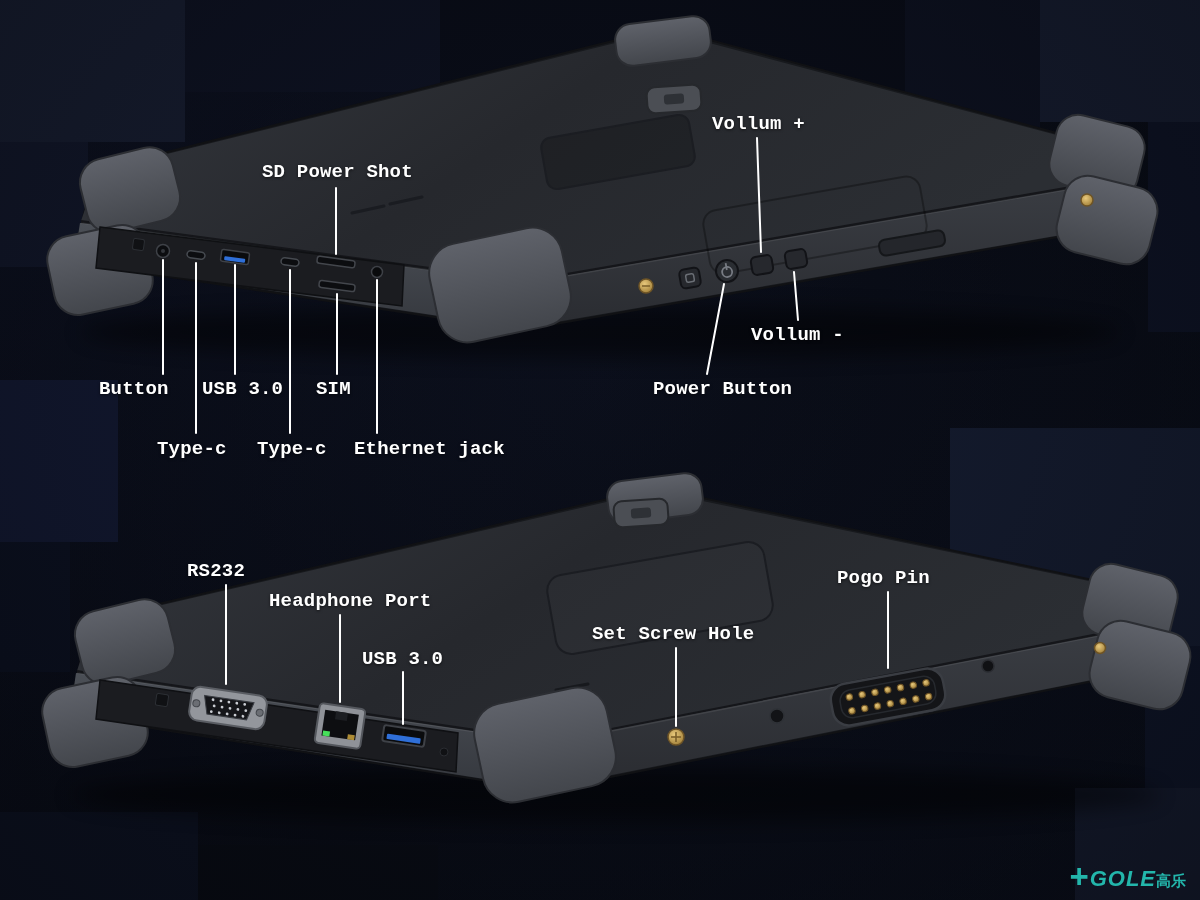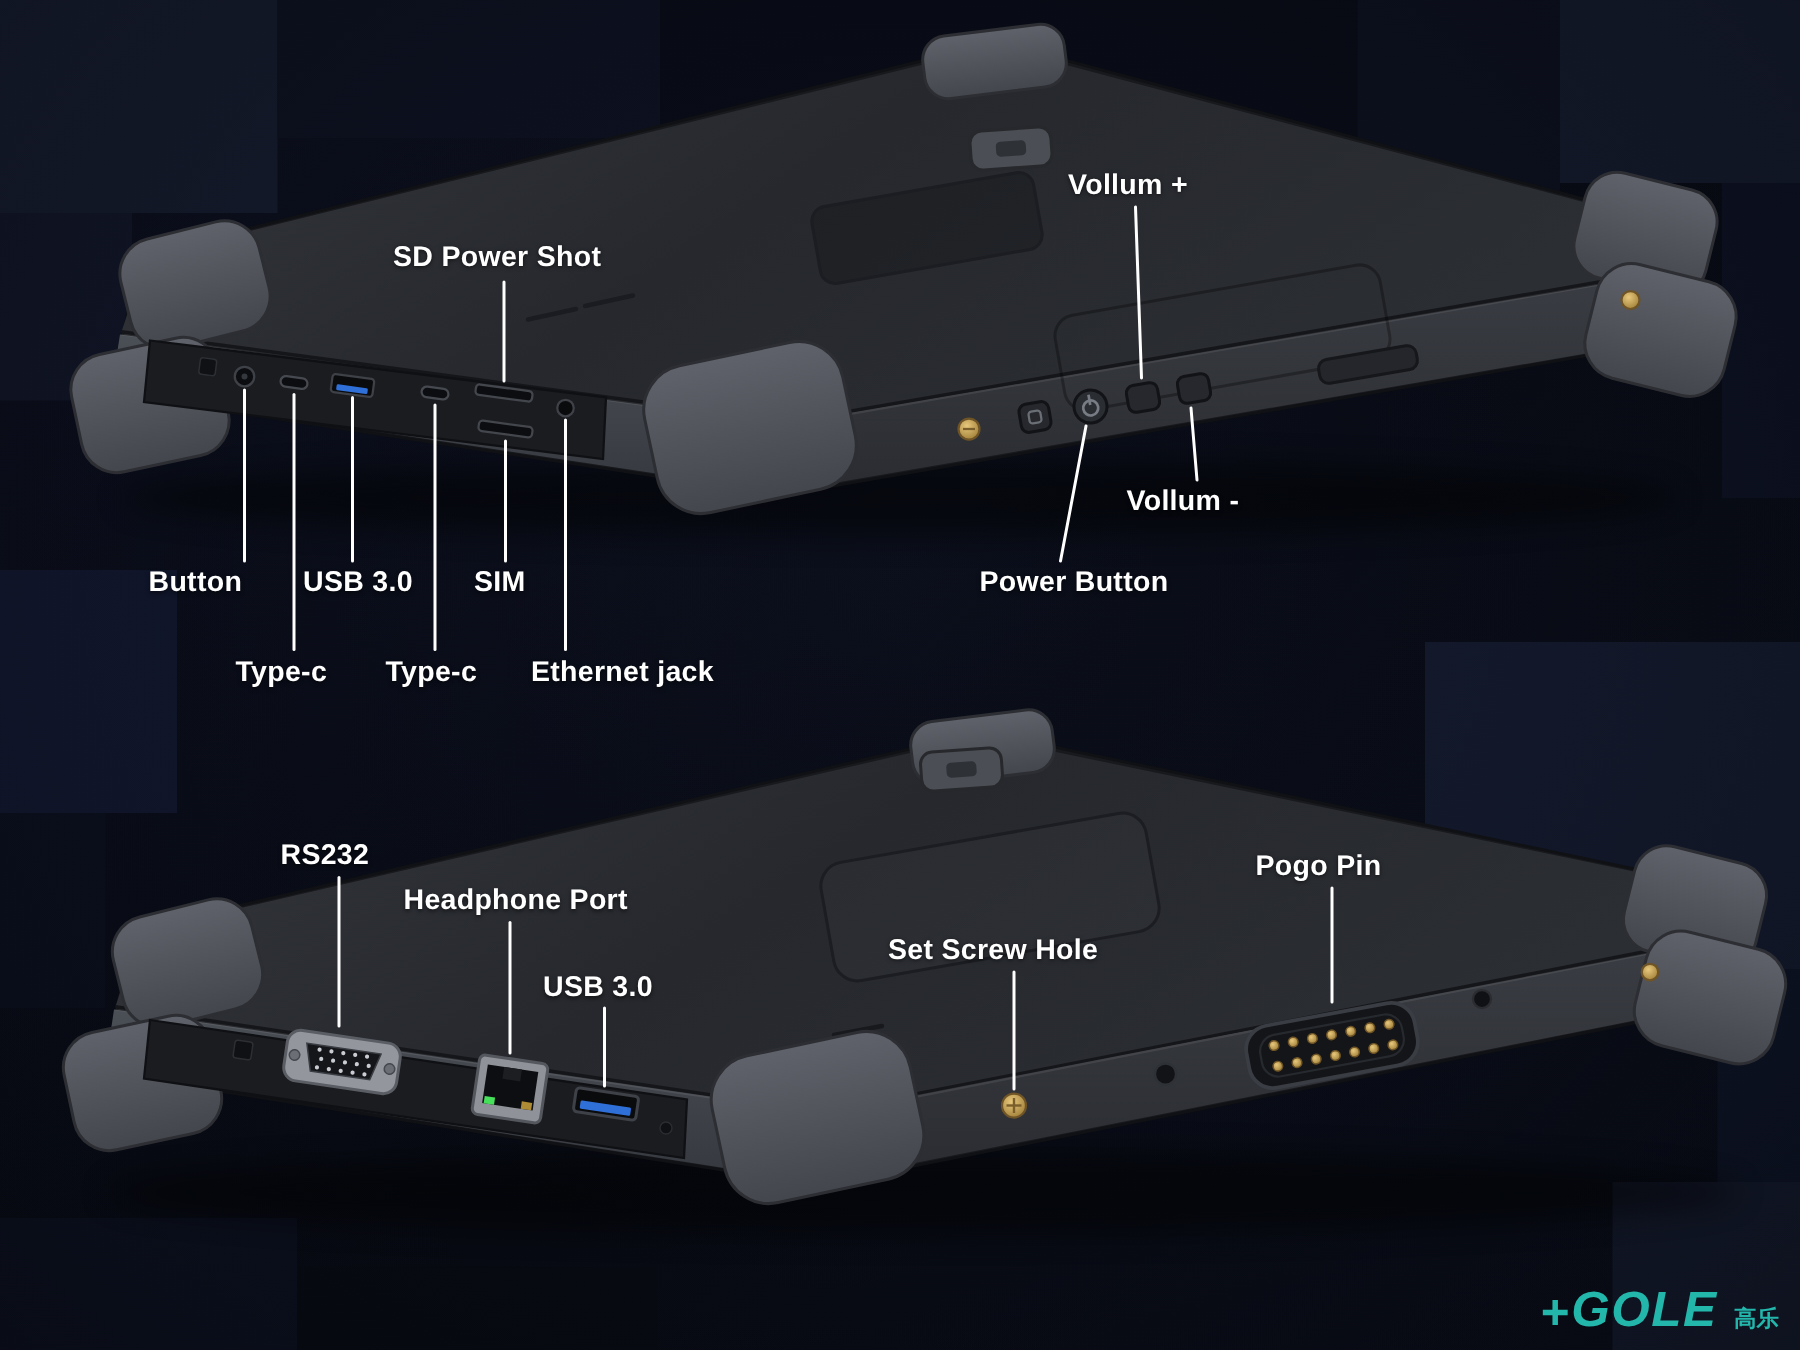"Vollum +" .lbl { font-family: none -> Liberation Mono, monospace }
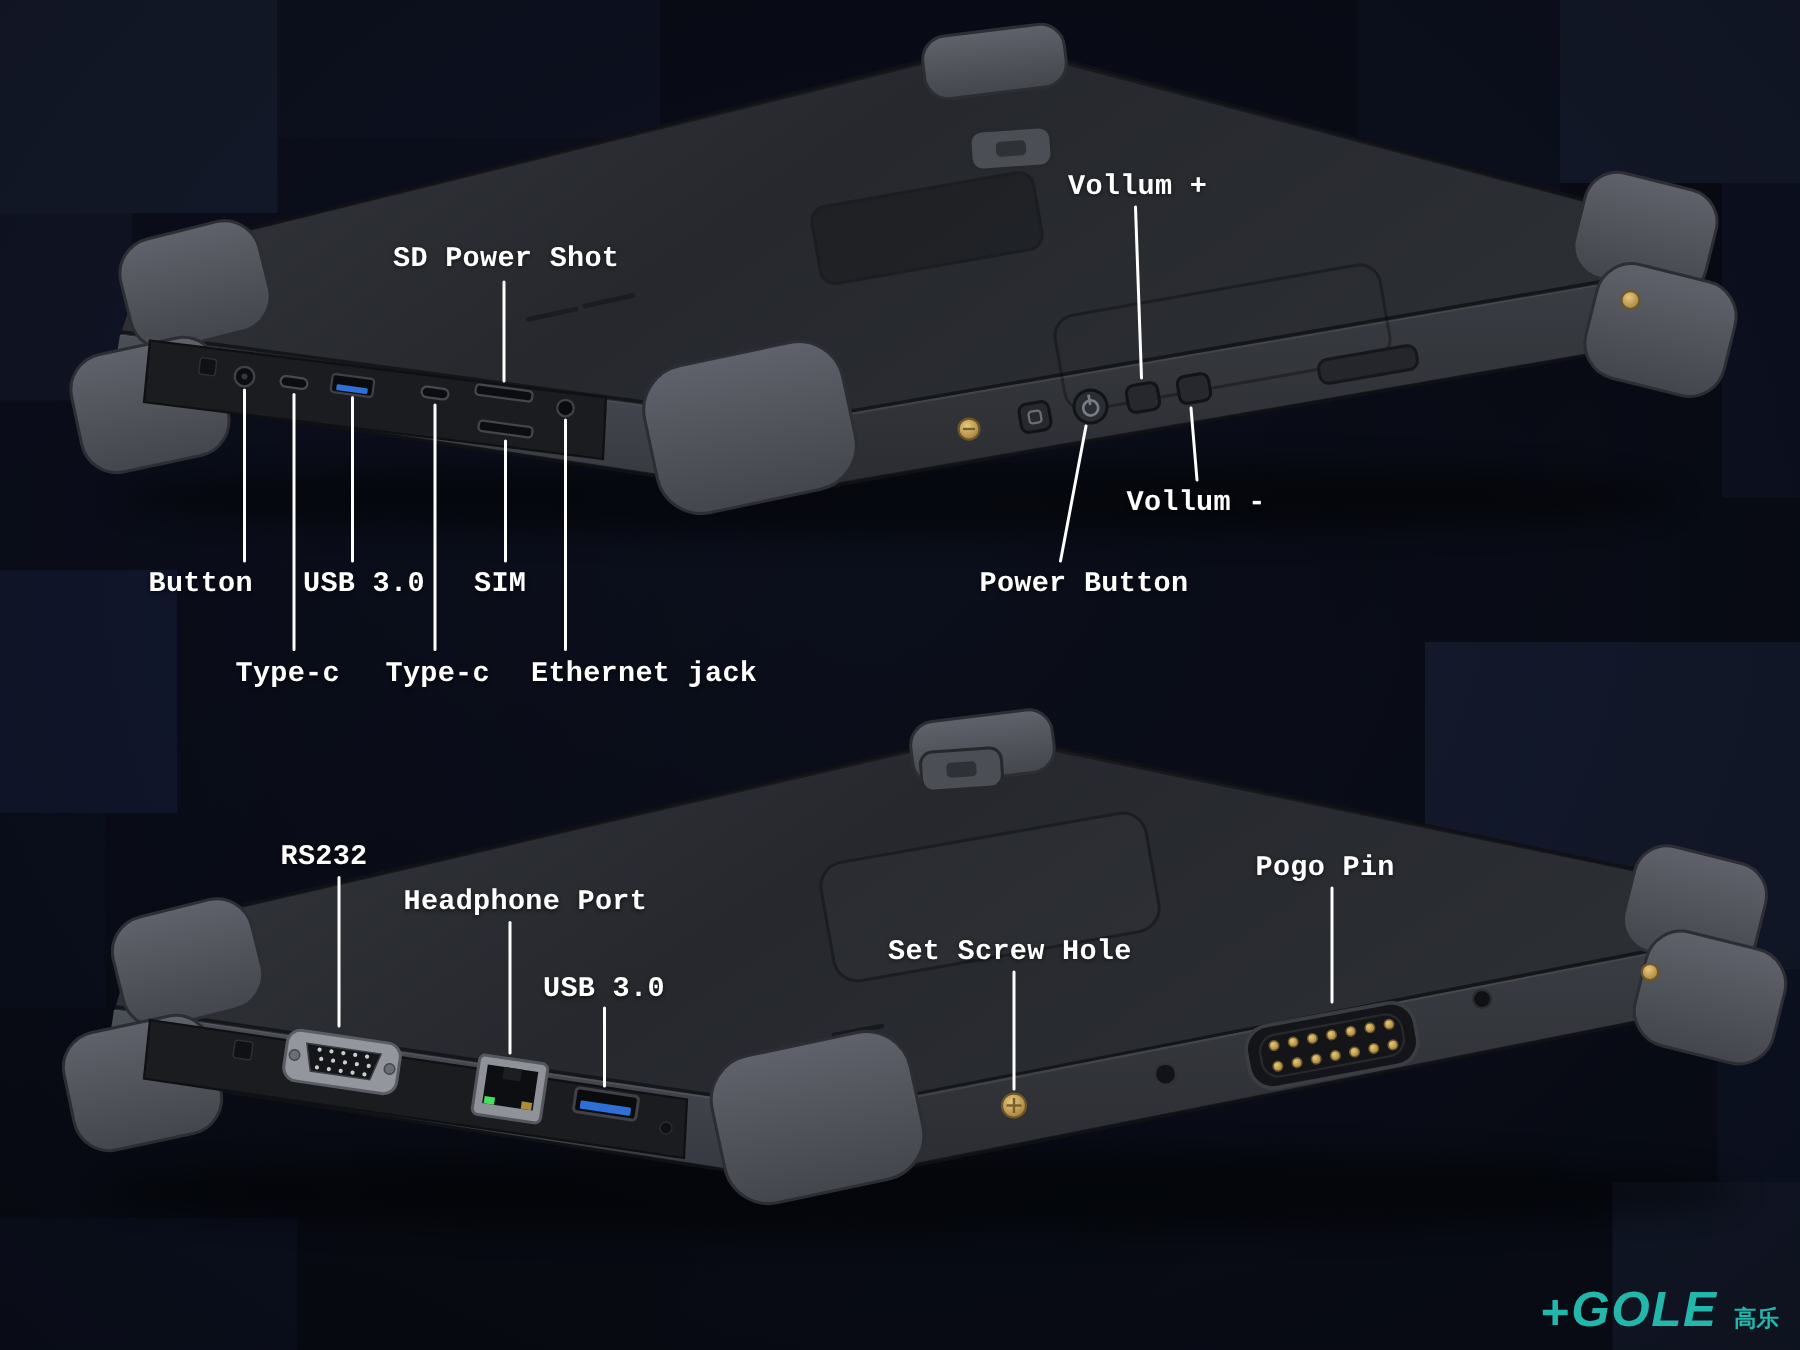"GOLE" .logo-brand { font-size: 33px -> 22px }
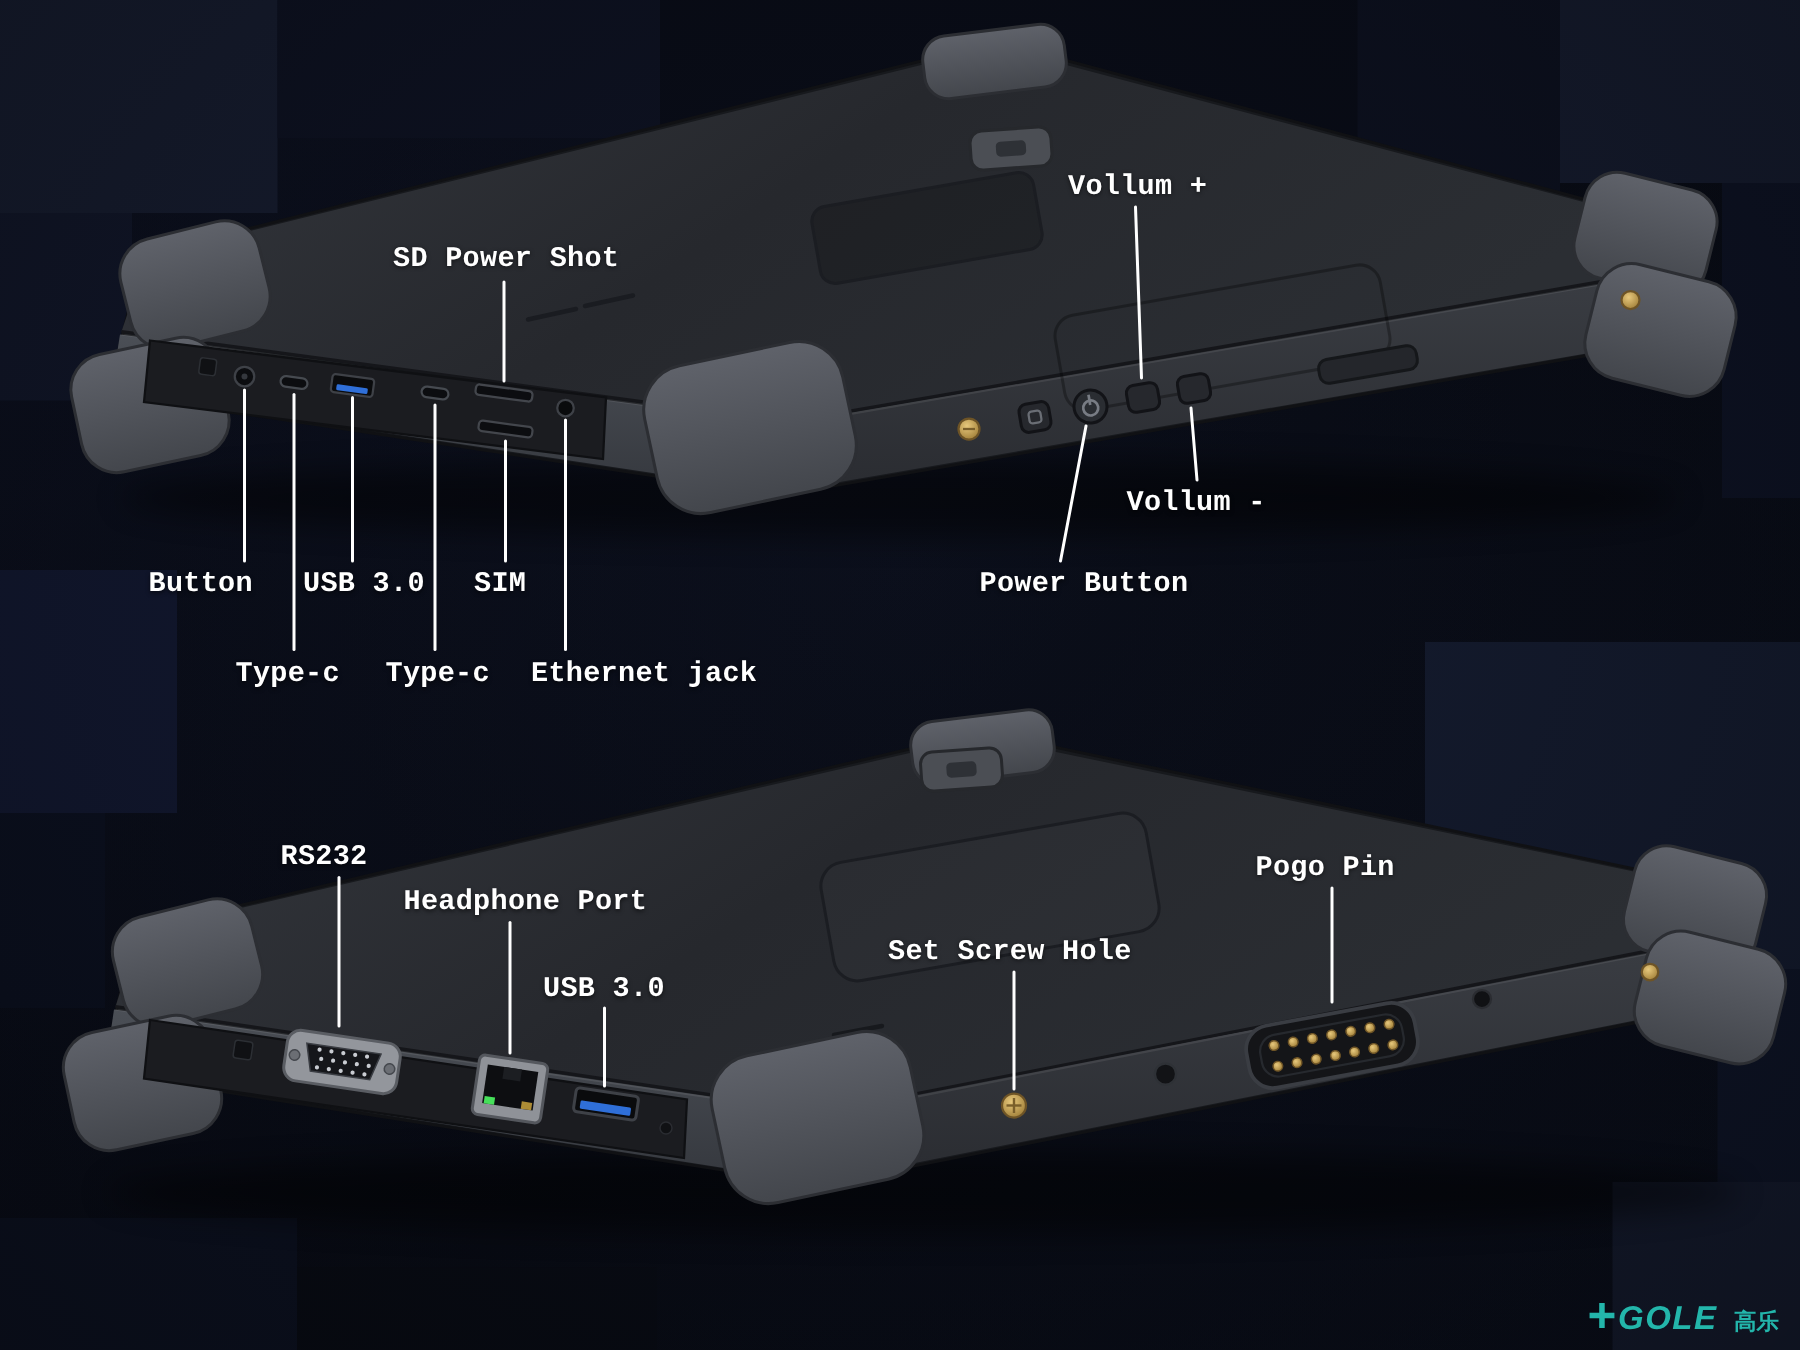"高乐" .logo-cjk { margin-left: 11px -> 0 }
